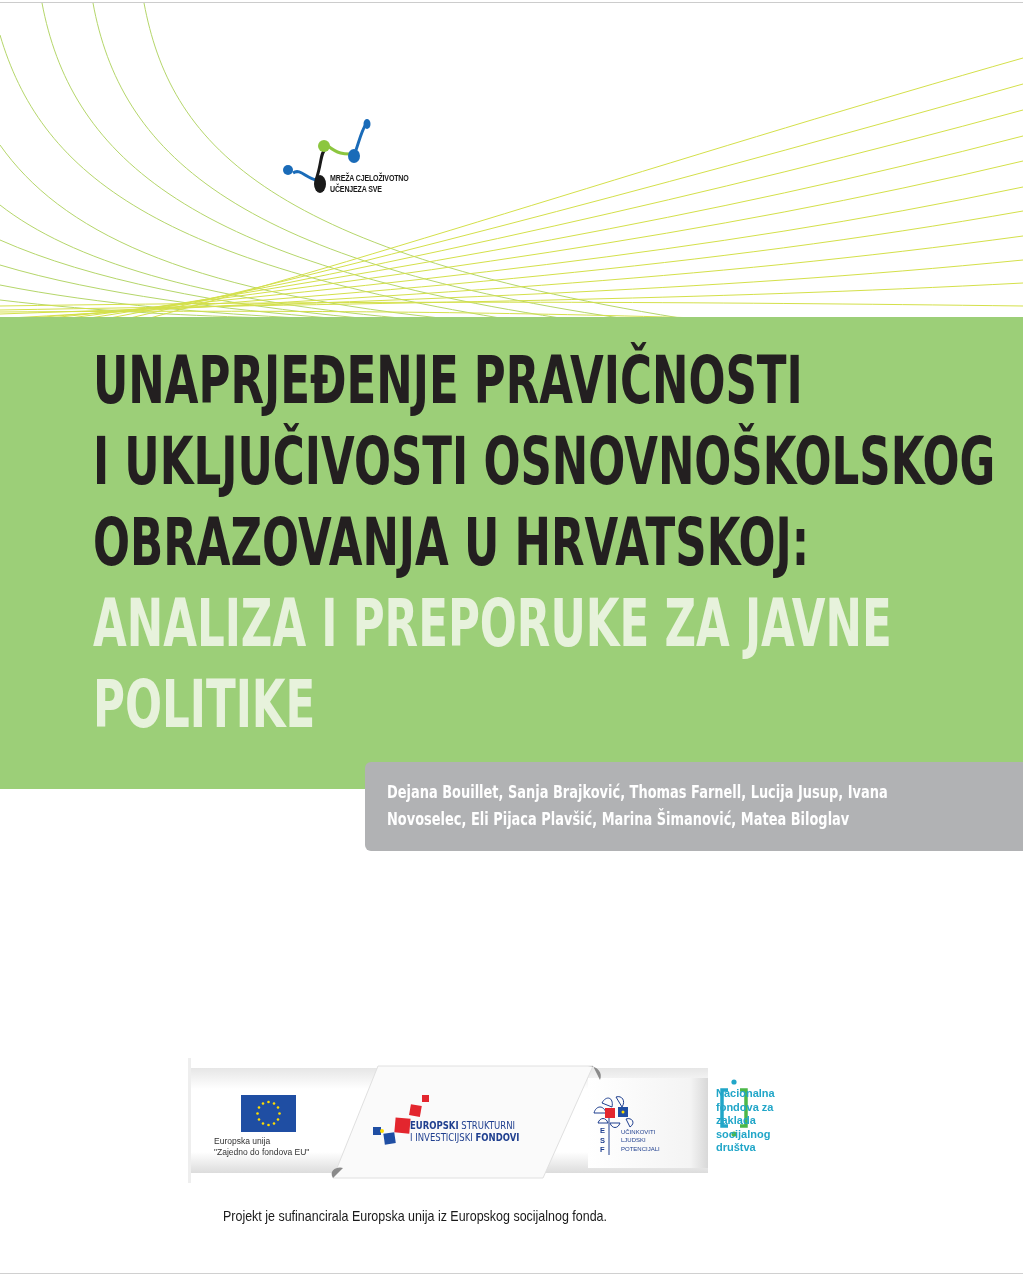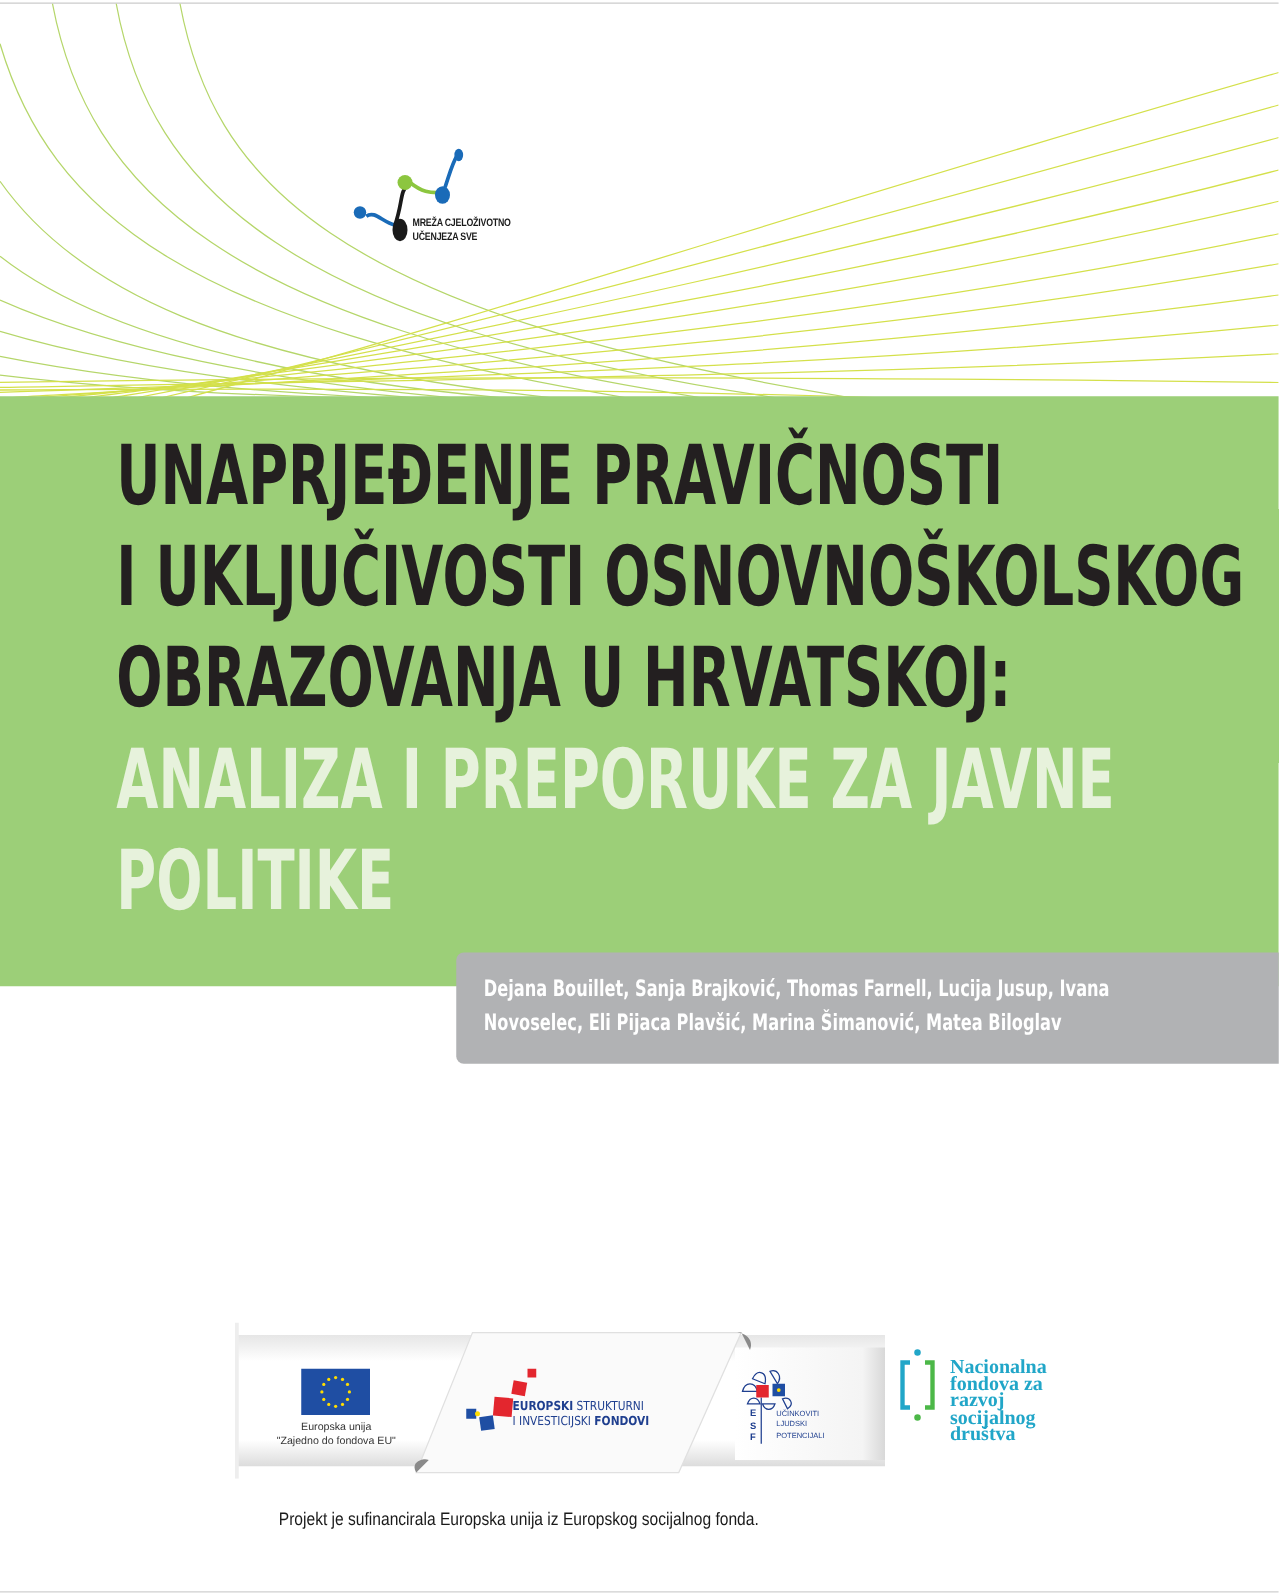"Nacionalna" .nz-text { font-family: Liberation Serif, serif -> Liberation Sans, sans-serif; font-size: 16px -> 11px; left: 760px -> 716px }
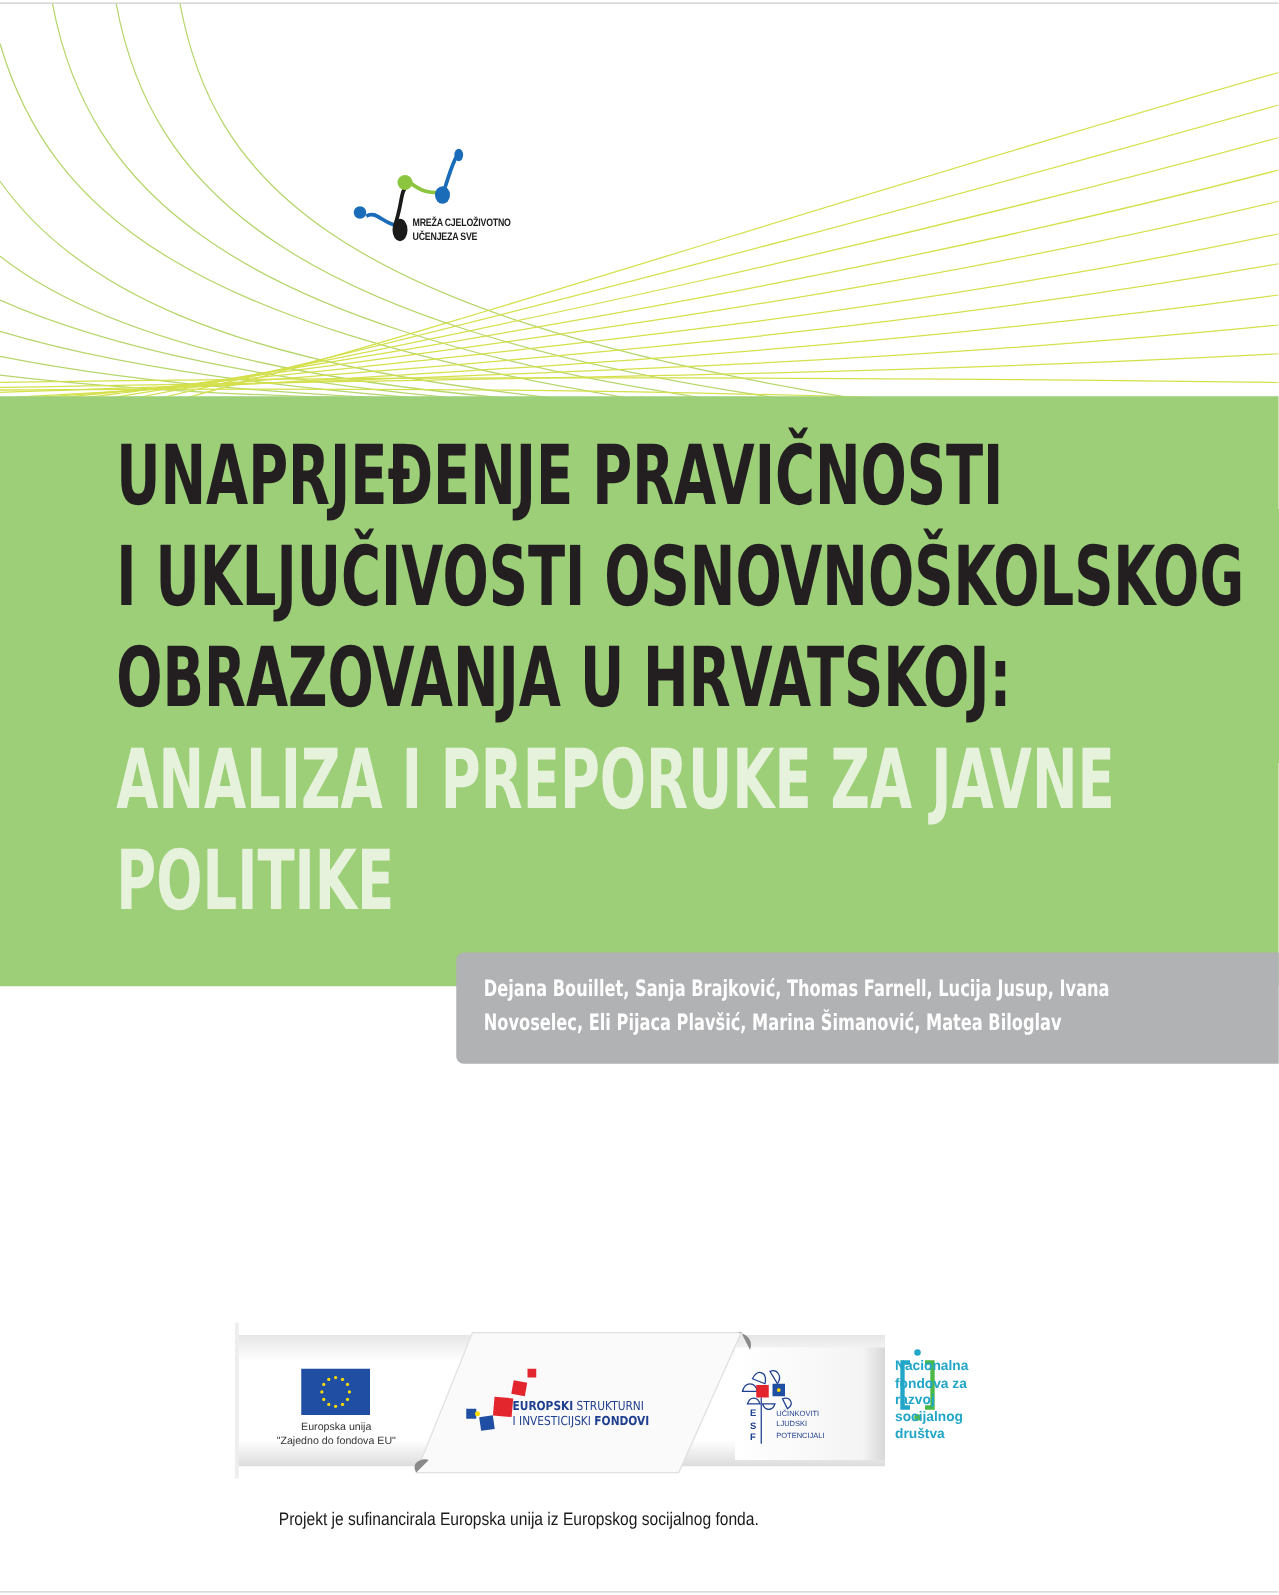"razvoj" div { text: razvoj -> zaklada }
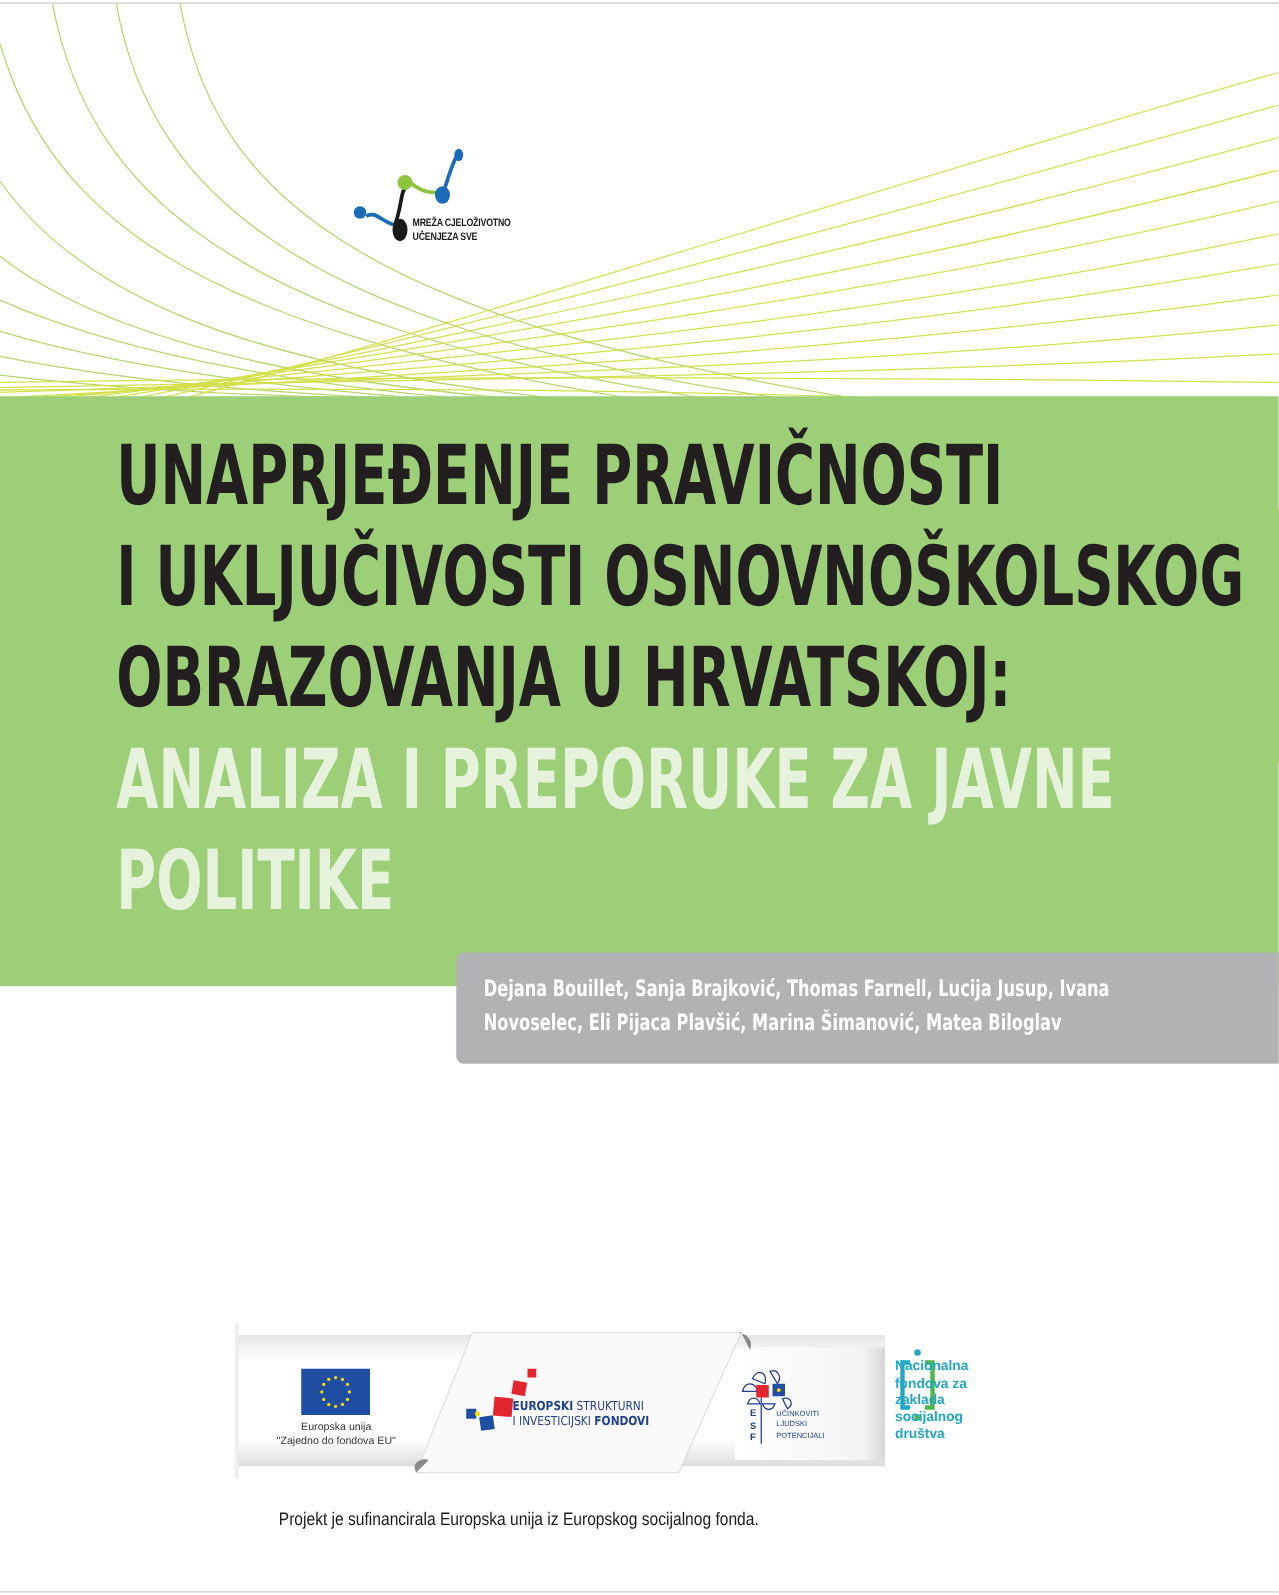"Europska unija" .eu-caption { text-align: center -> none }
